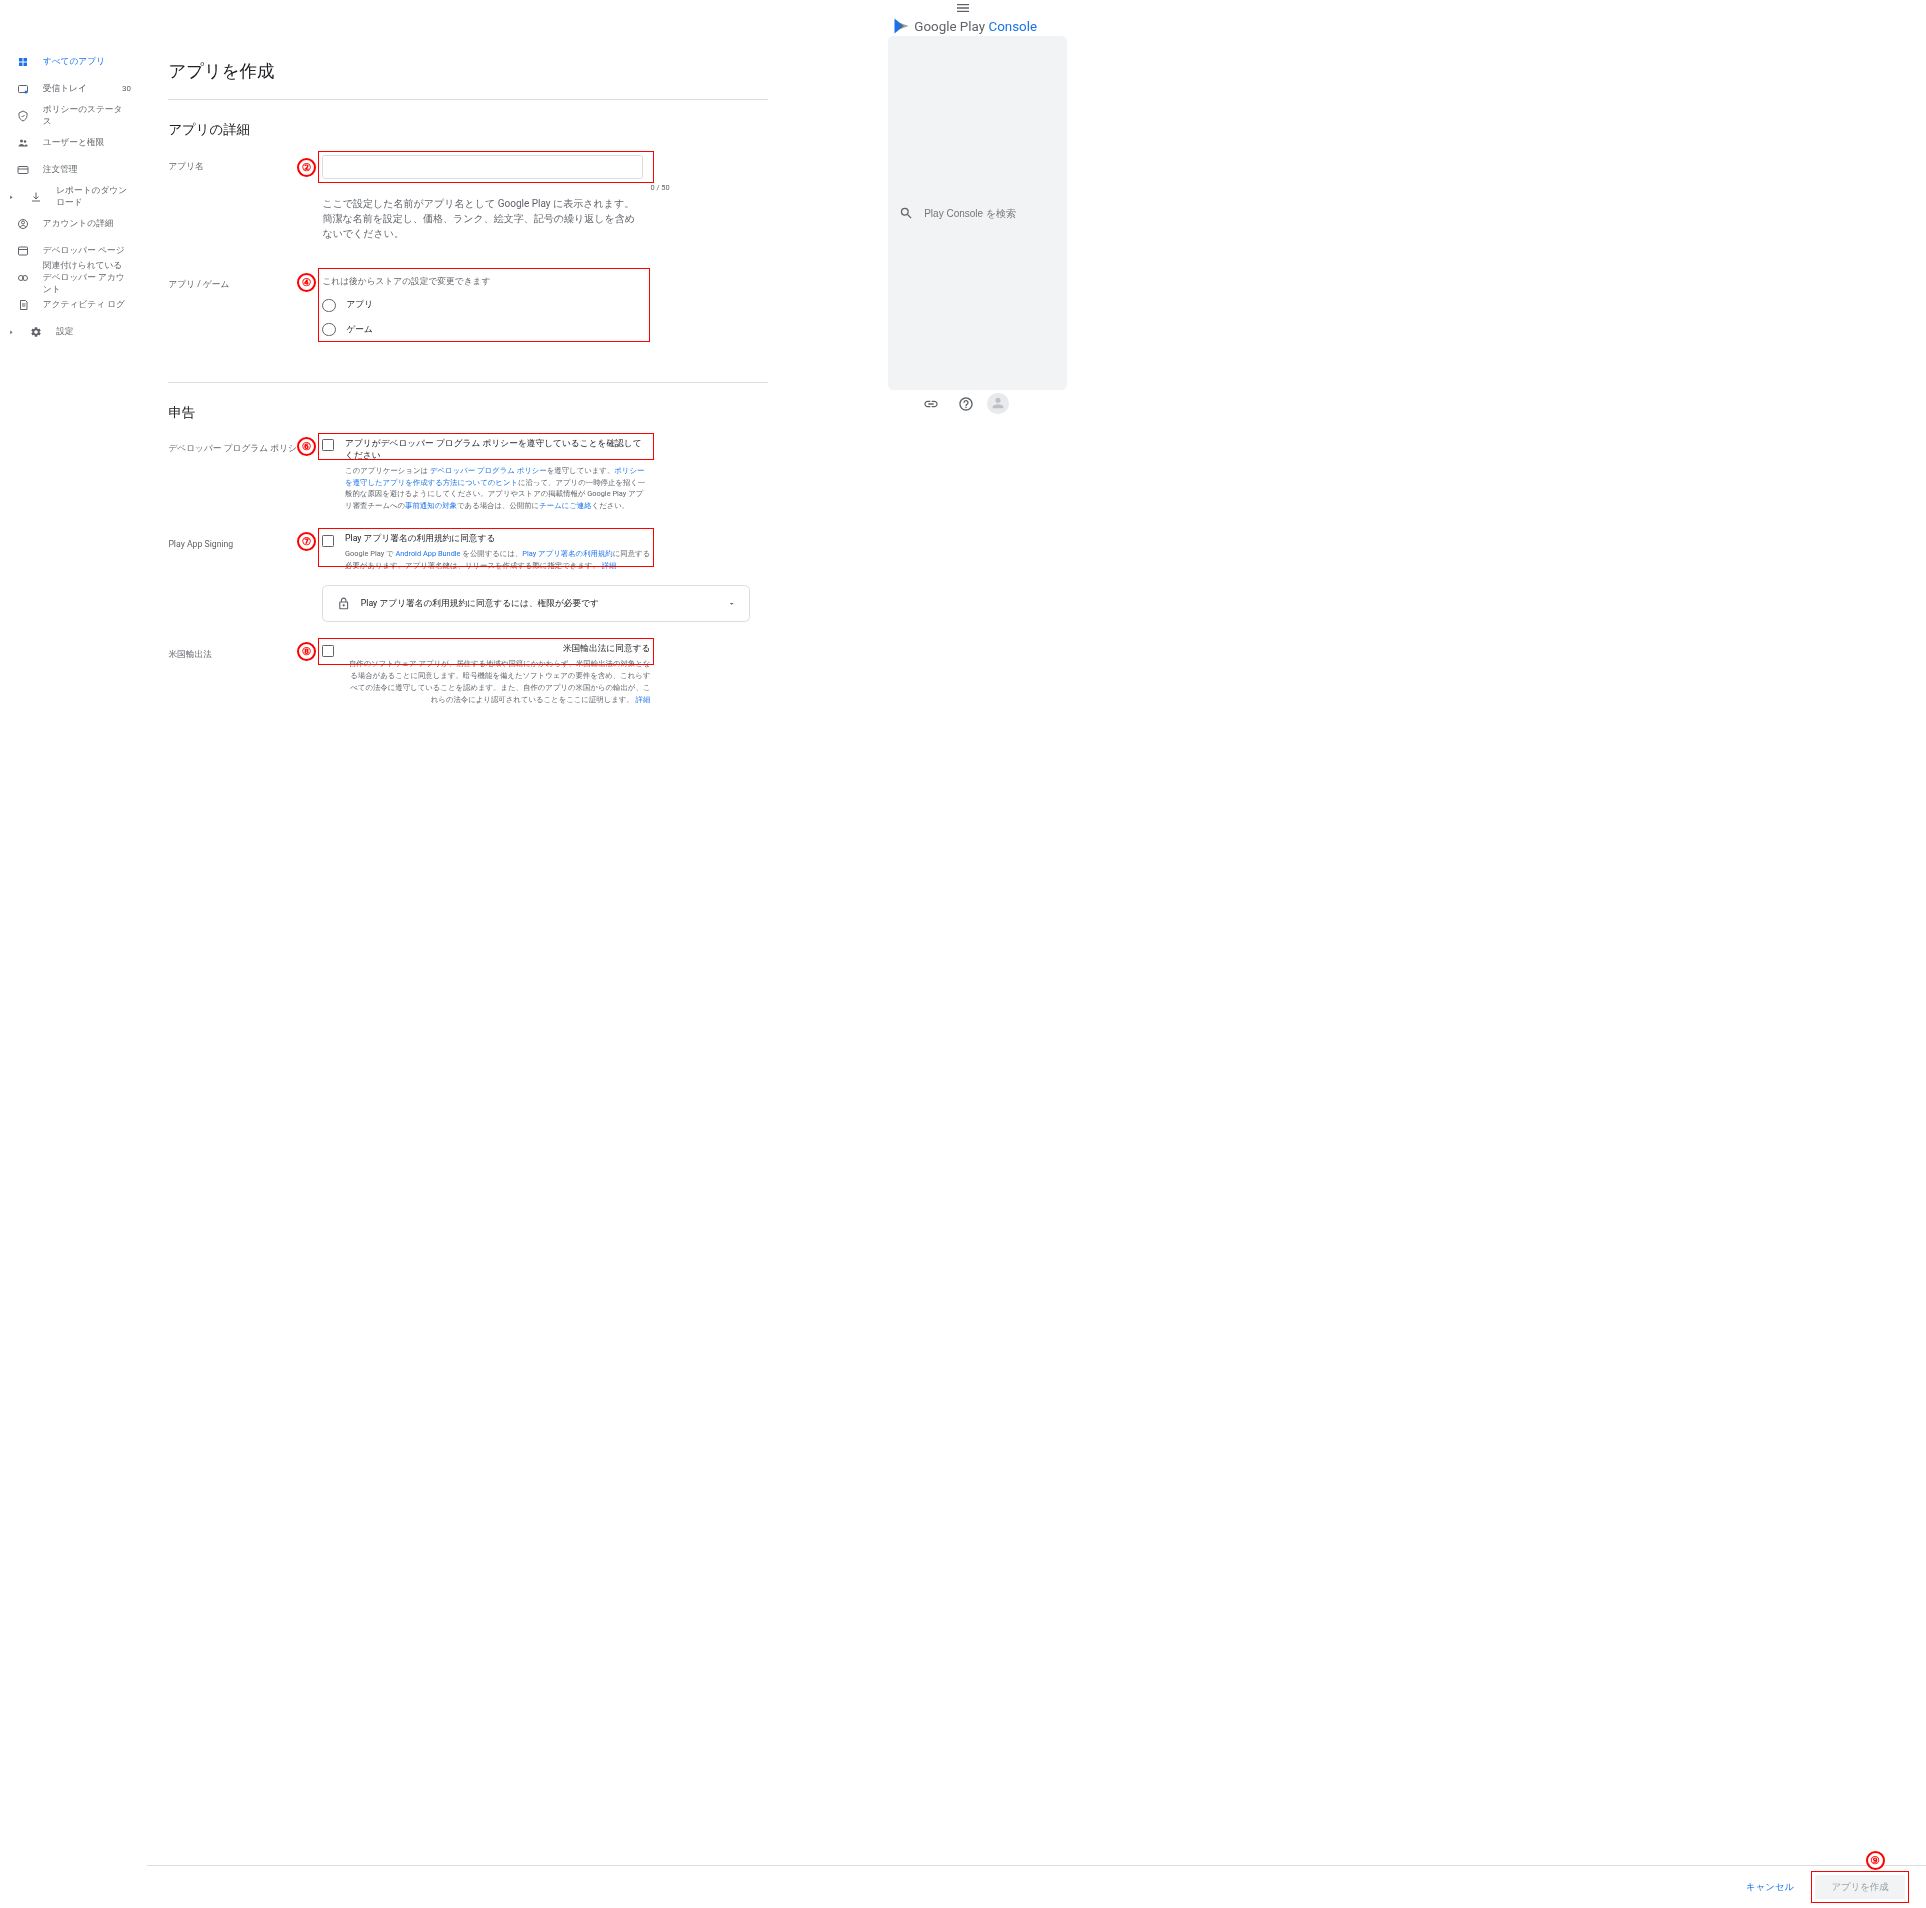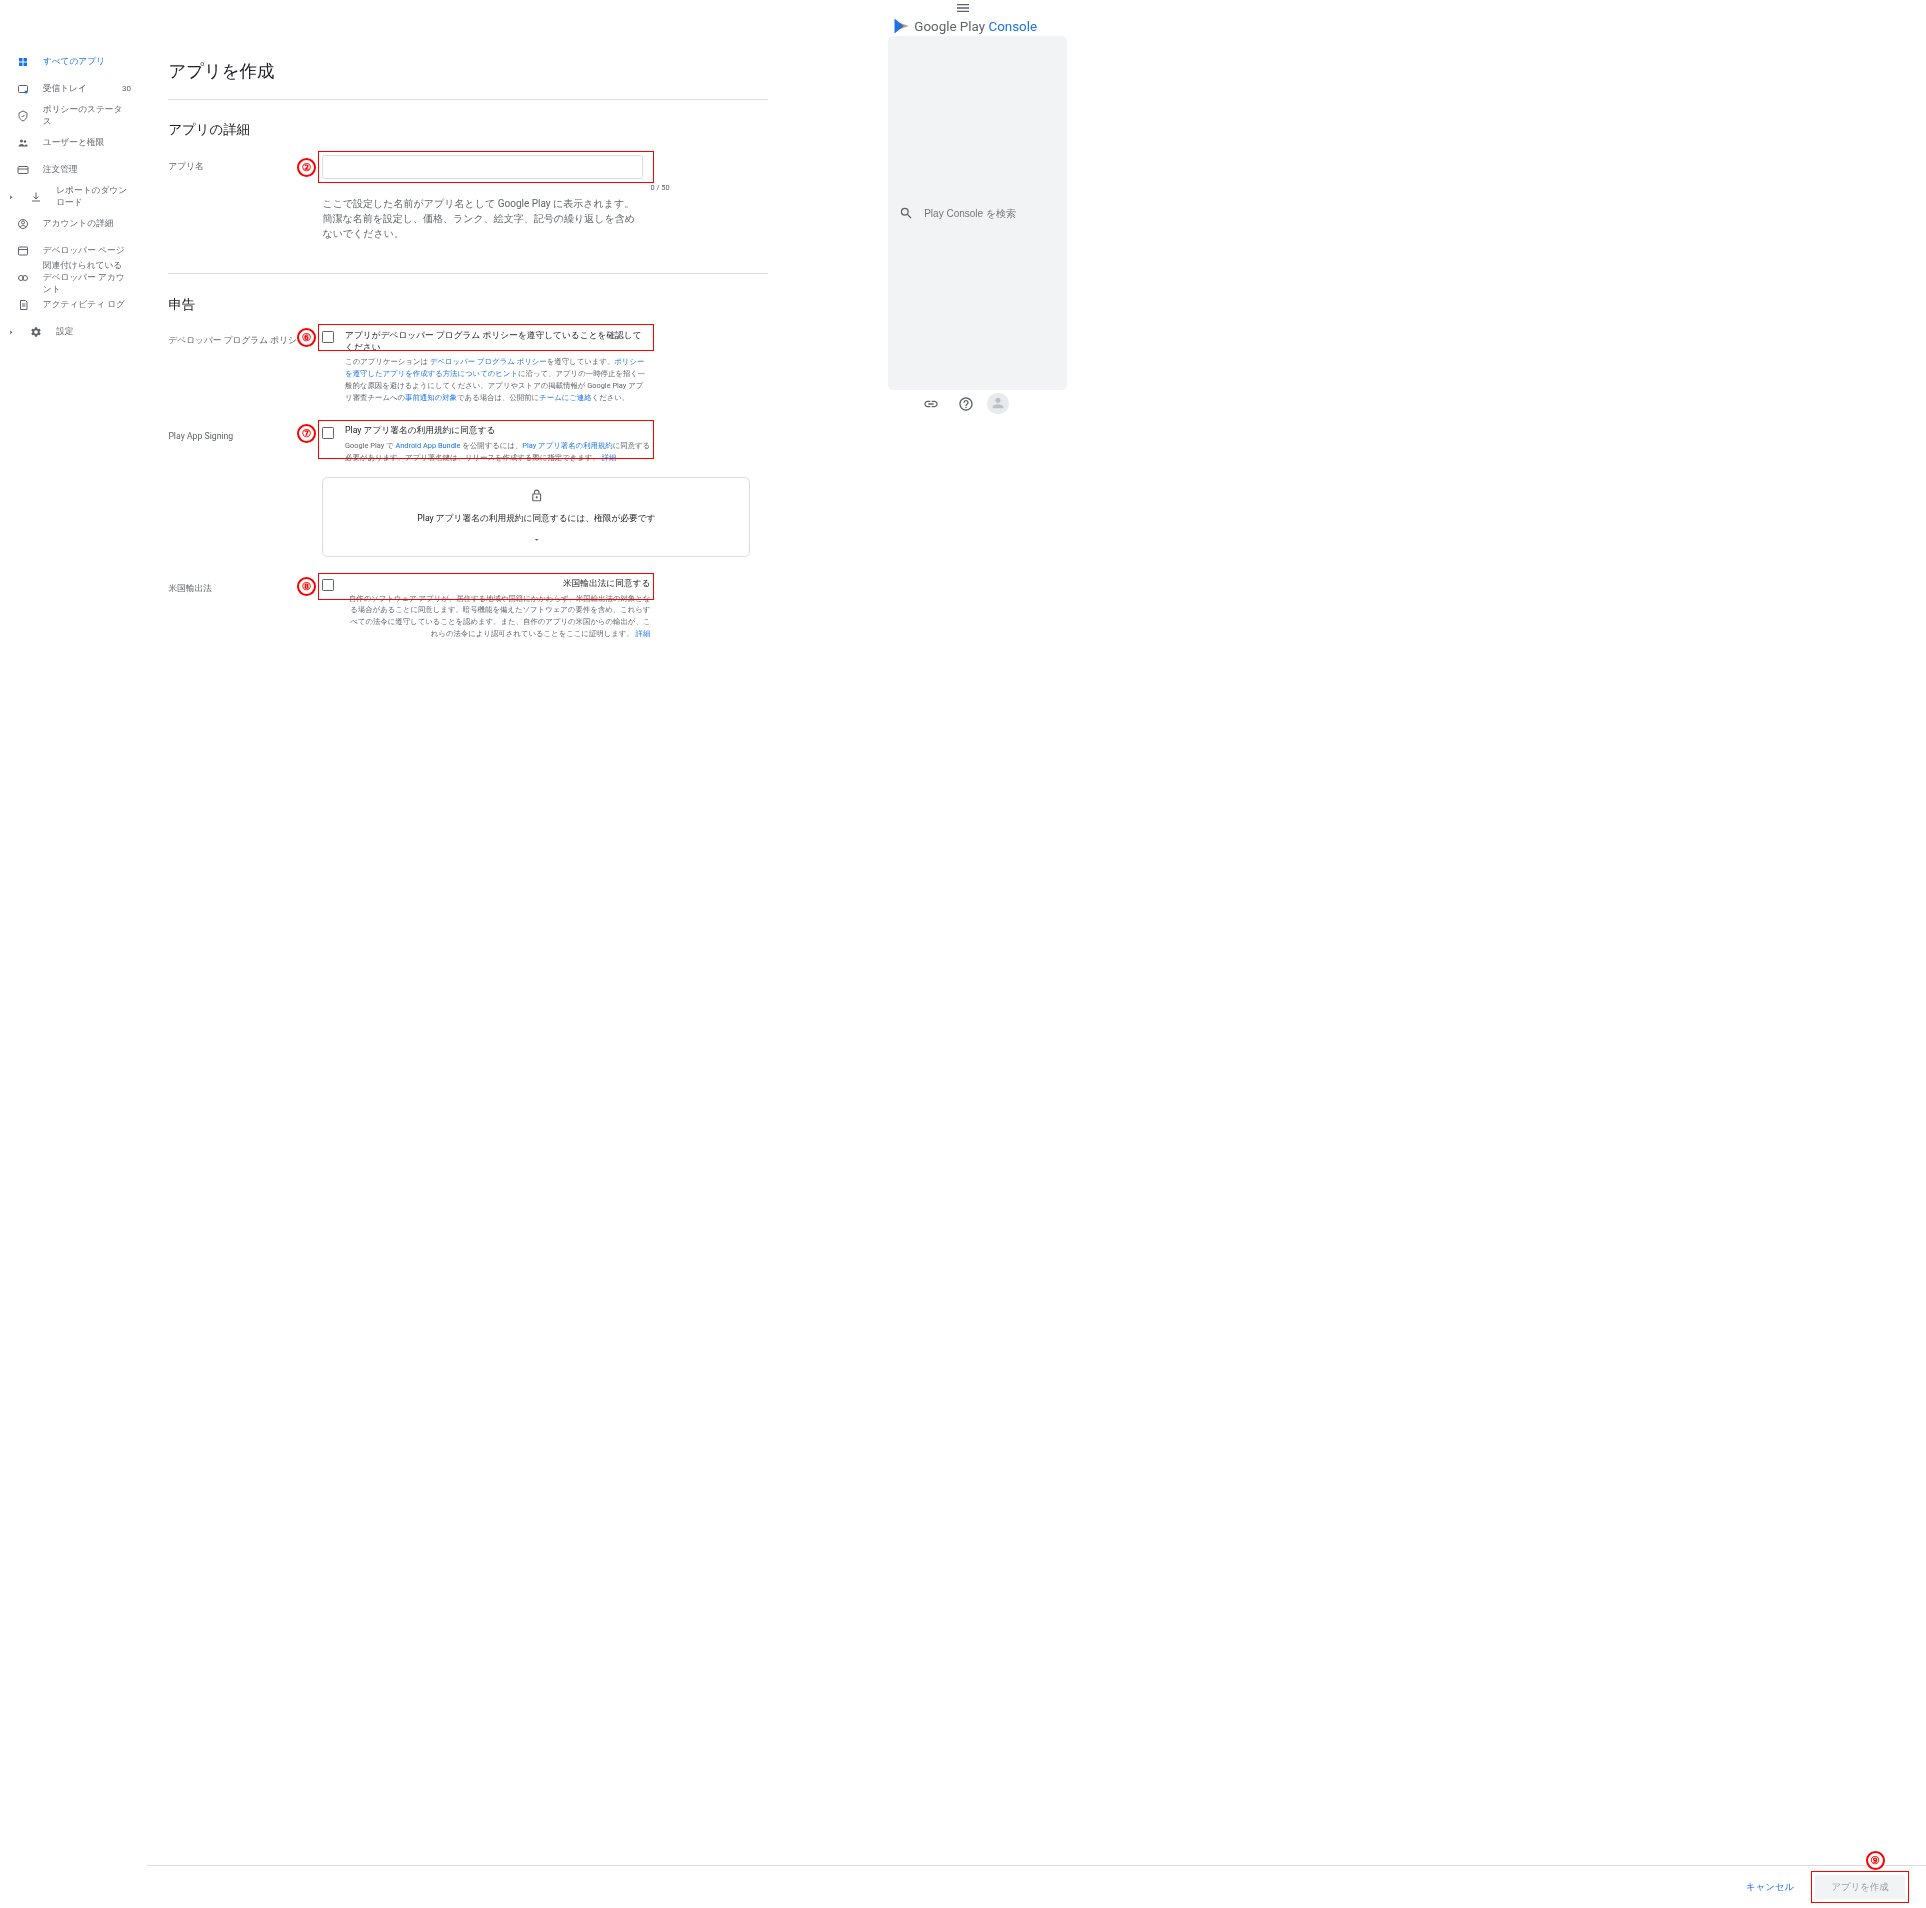"アプリ / ゲーム" div.form-row { html: none -> <div> <div>アプリ / ゲーム</div> <div> <div>④</div> <div> <div></div> <div> <div>これは後からストアの設定で変更できます</div> <div> <div></div> <span>アプリ</span> </div> <div> <div></div> <span>ゲーム</span> </div> </div> </div> </div> </div> }
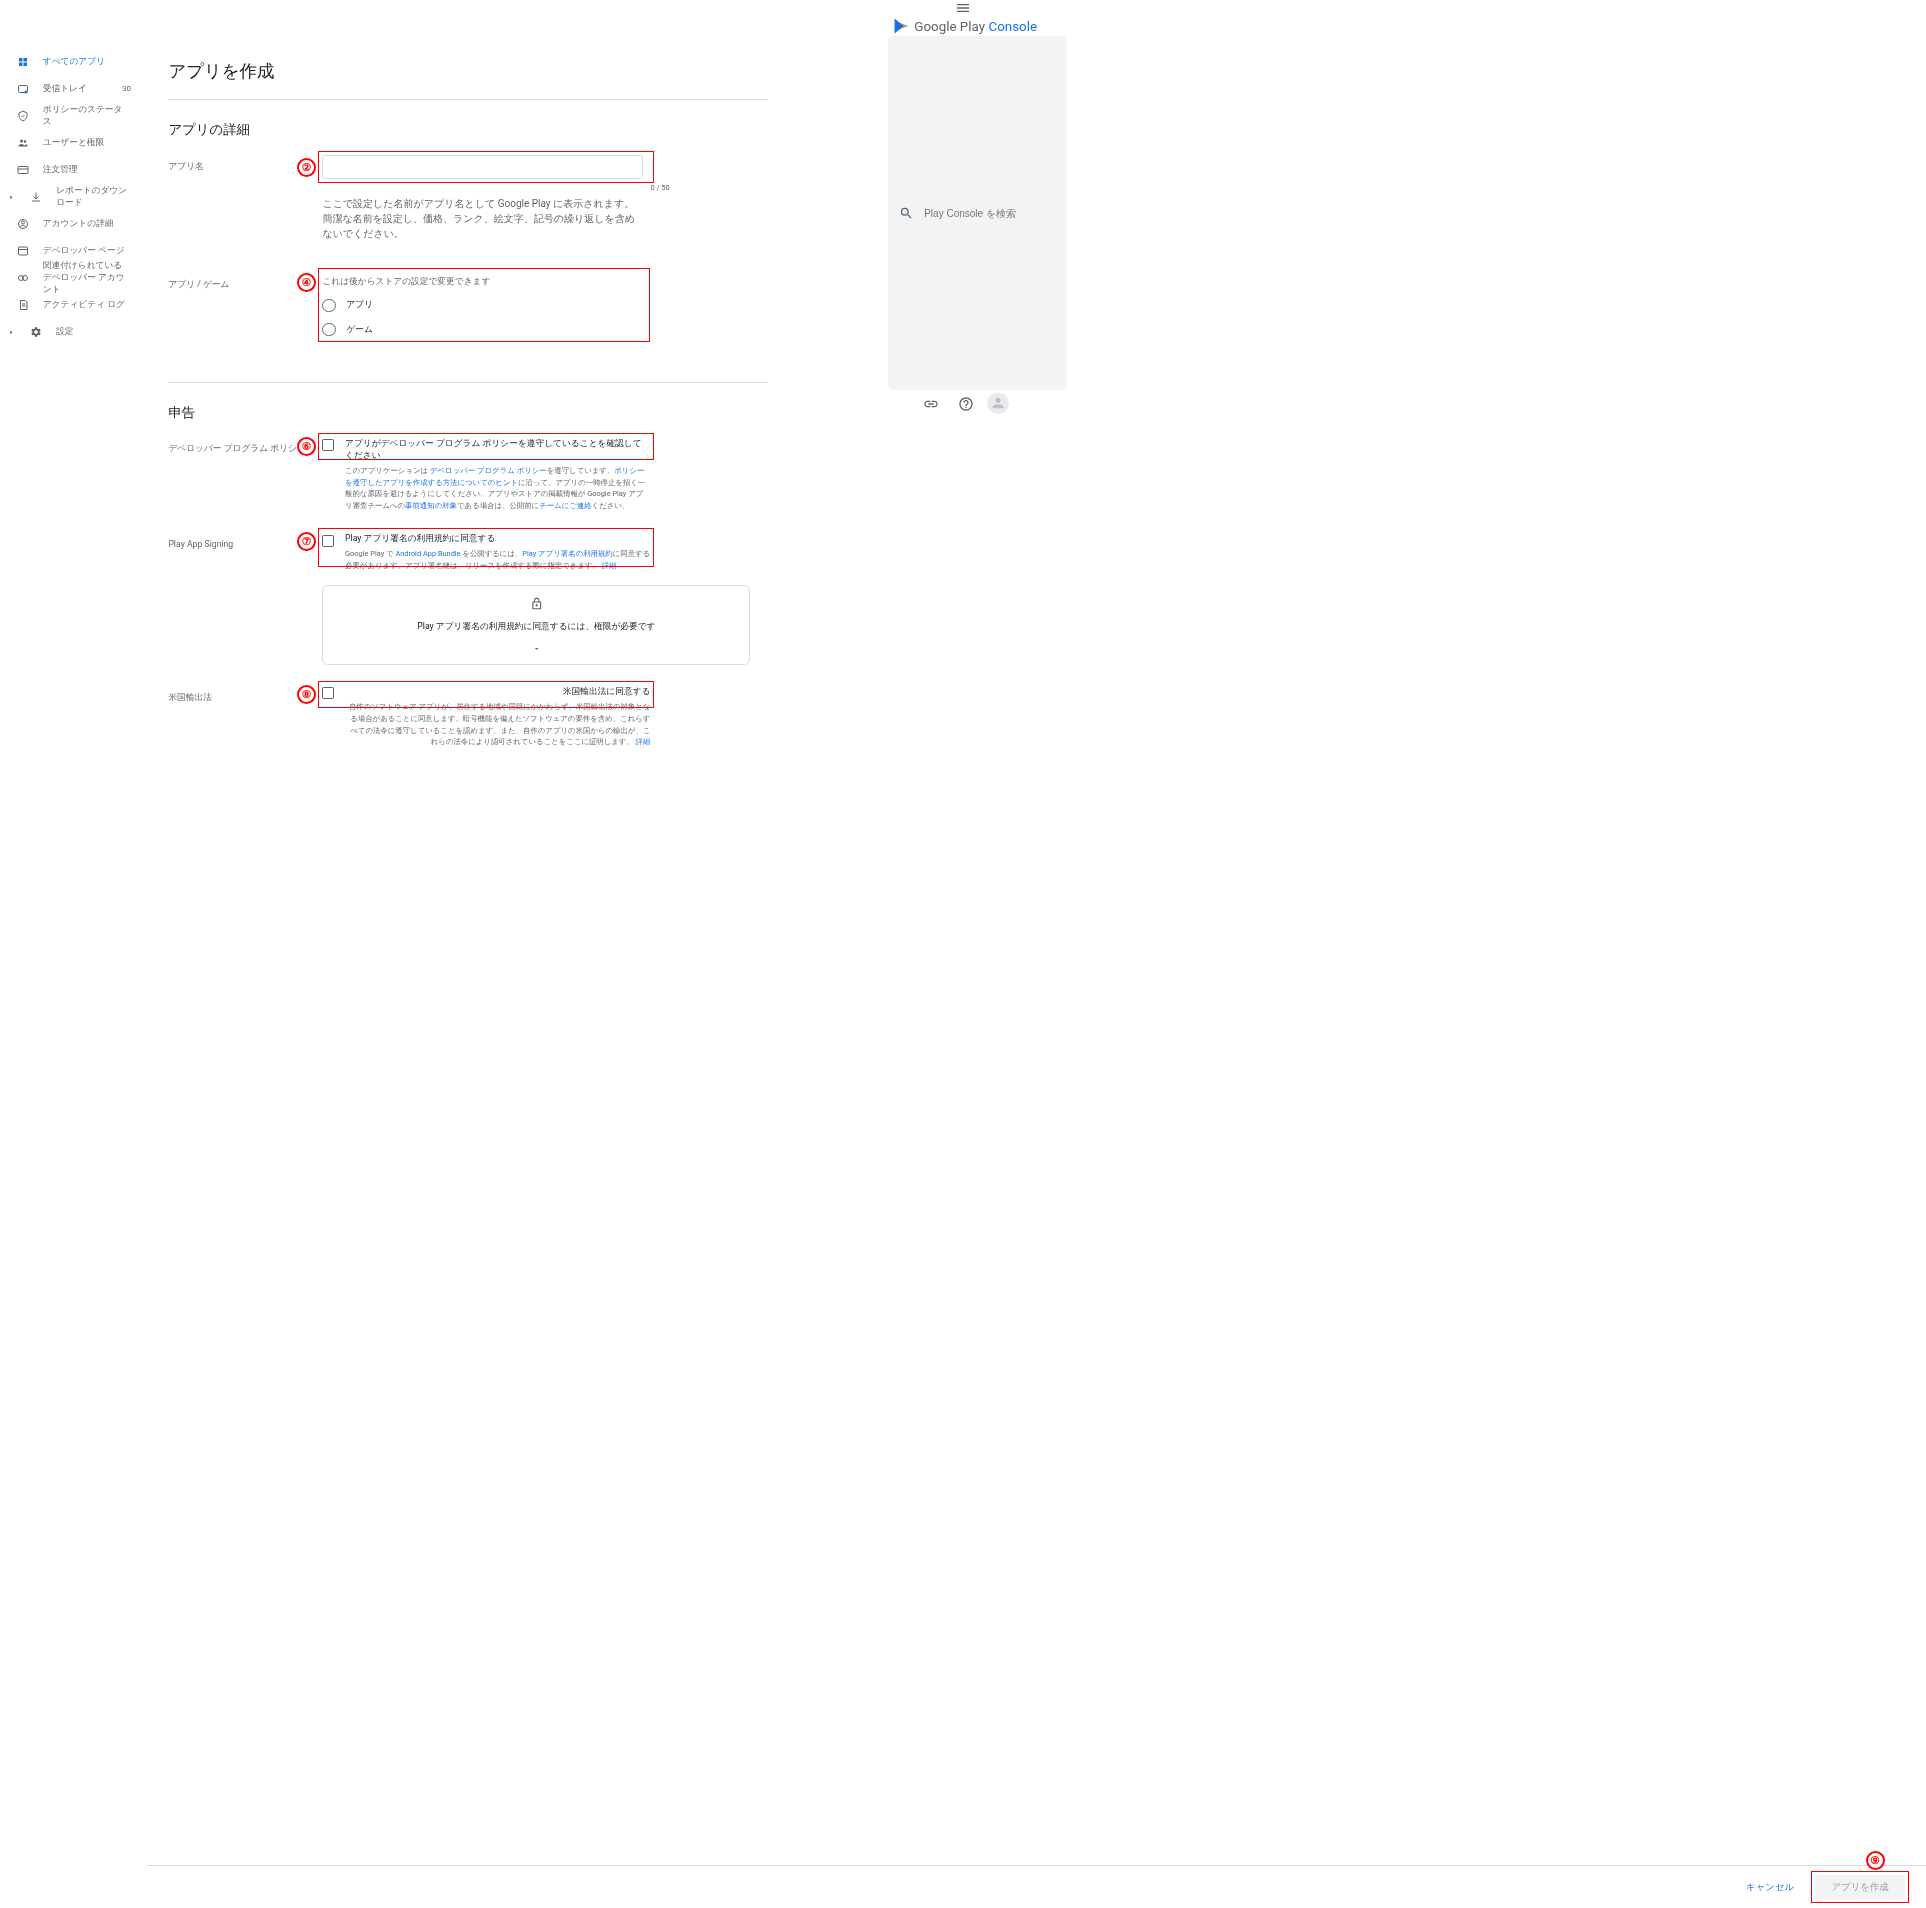"Play アプリ署名の利用規約に同意するには、権限が必要です" .expand-panel { flex-direction: column -> none }
